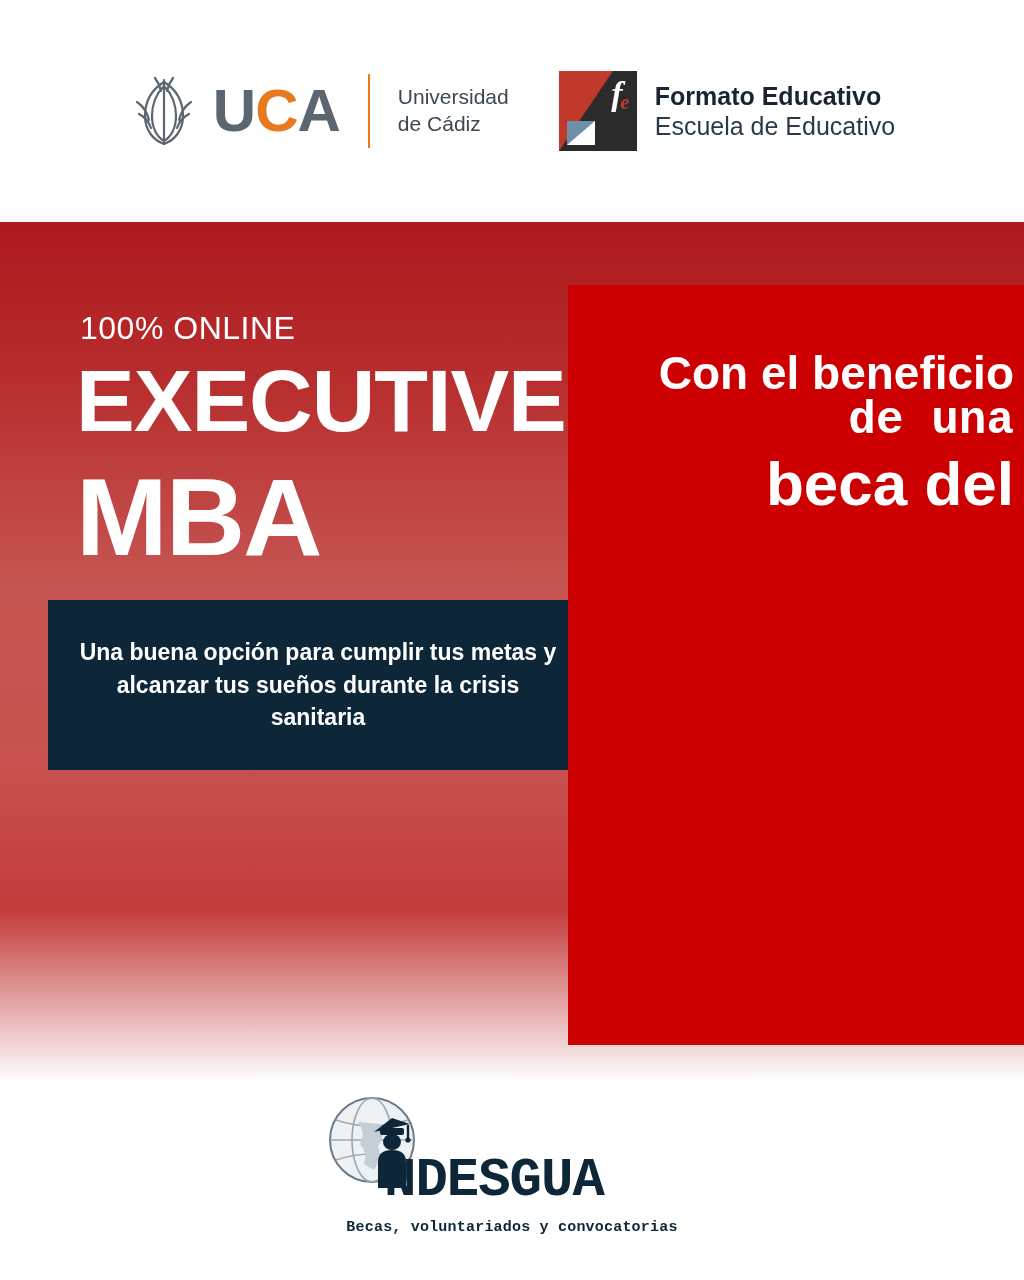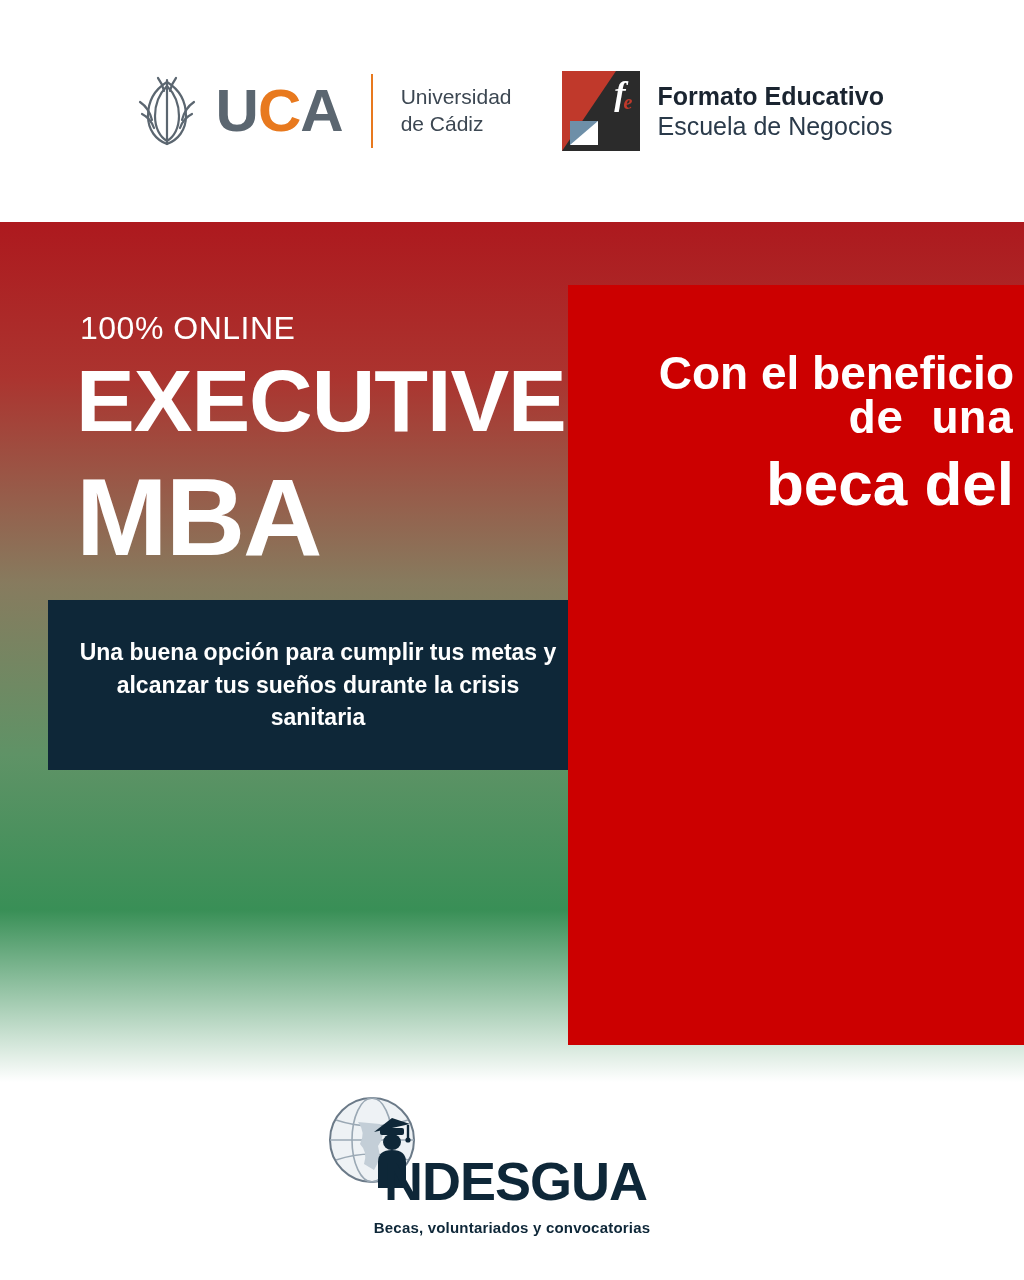"UCA" .poster { background: #15803d -> #b91c1c }
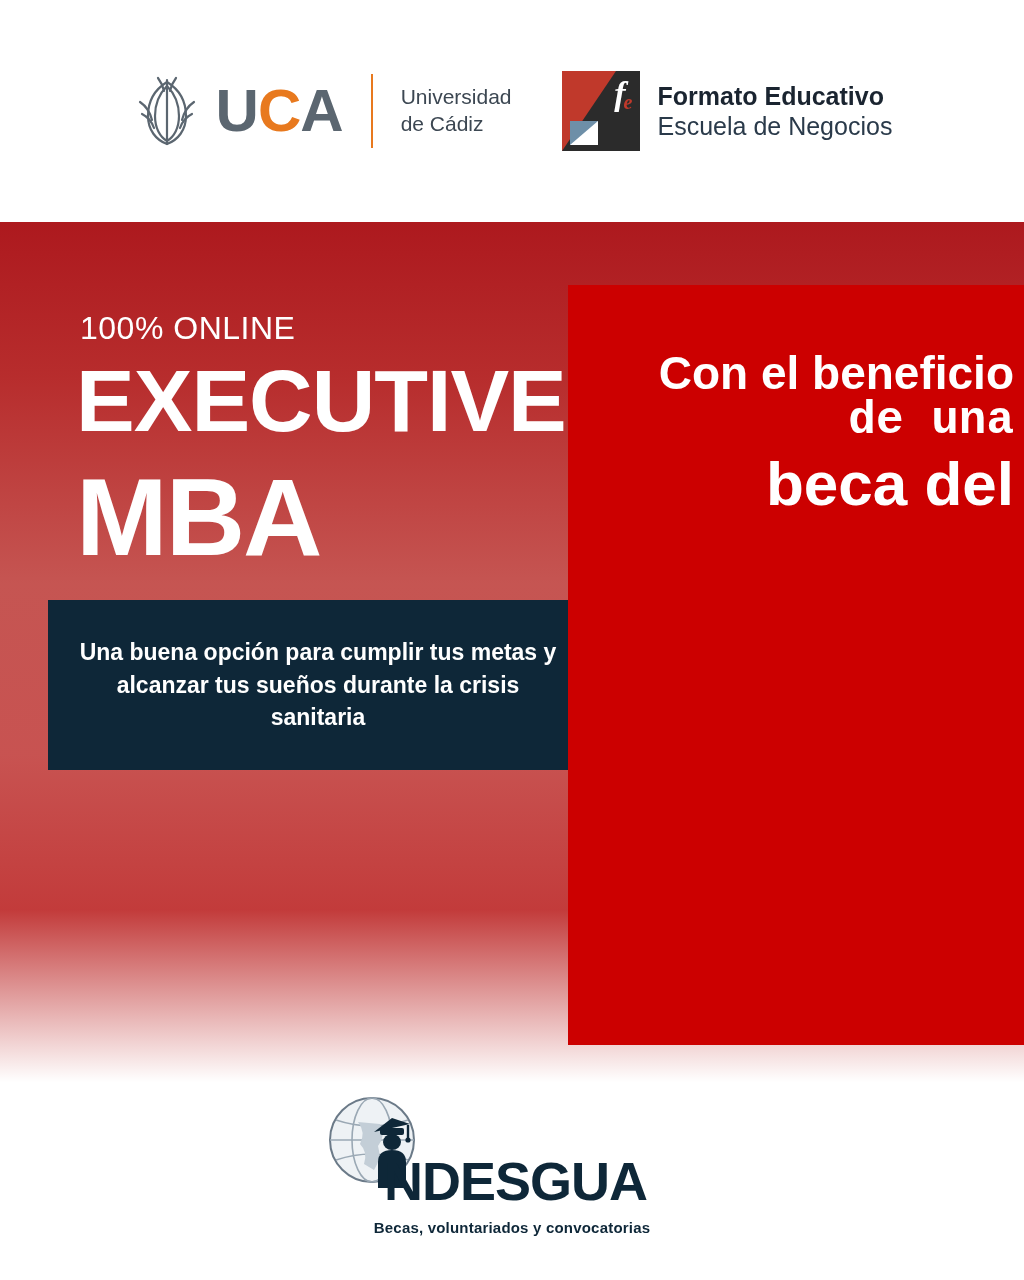"Escuela de Negocios" div.fe-text-2 { text: Negocios -> Educativo }
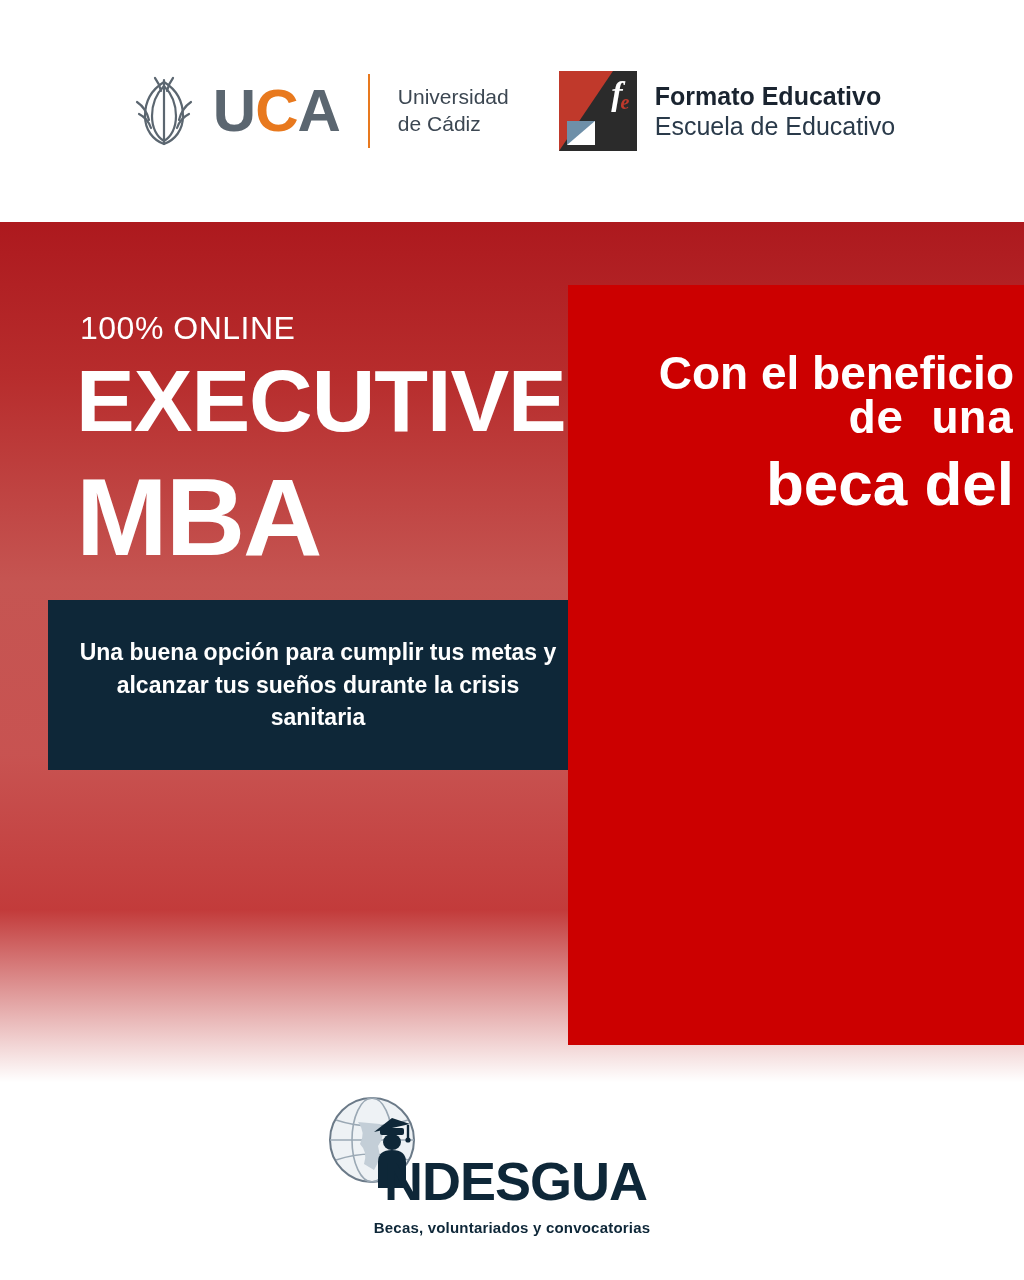"NDESGUA" .footer { font-family: none -> Liberation Mono, monospace }
